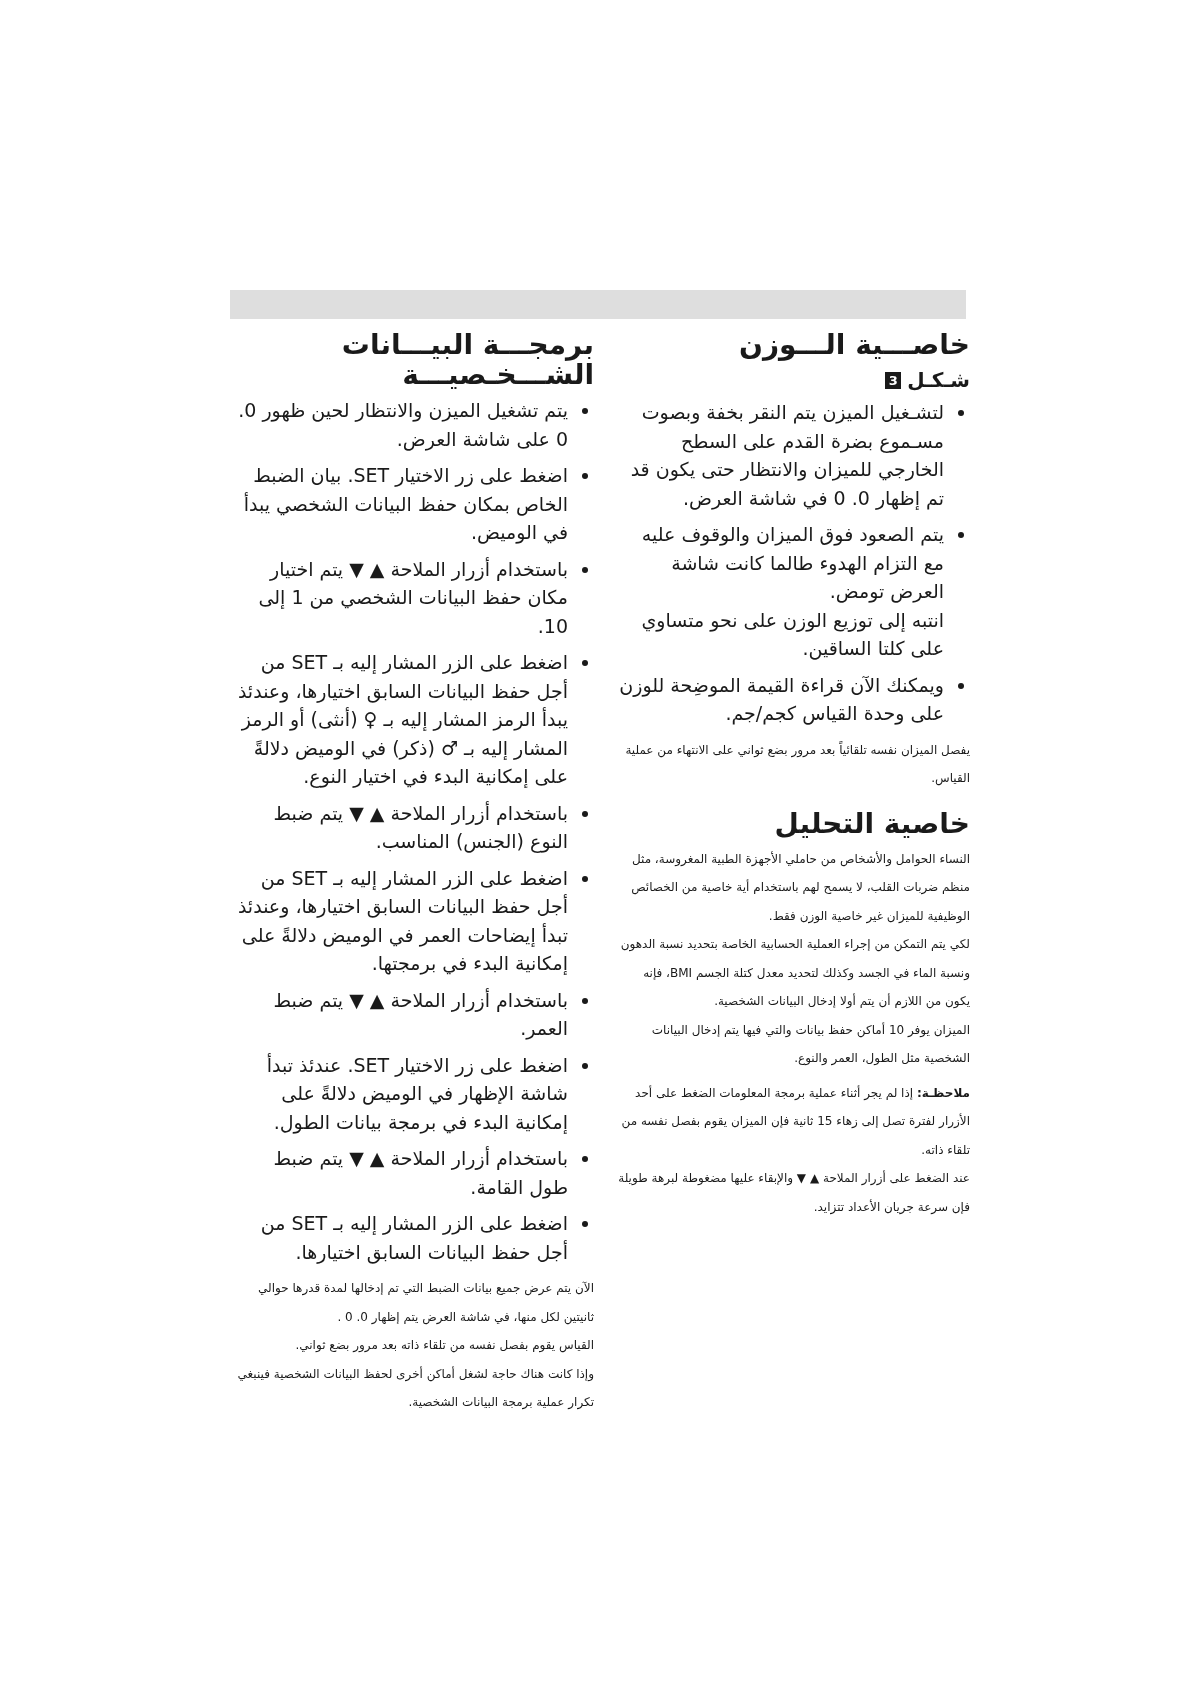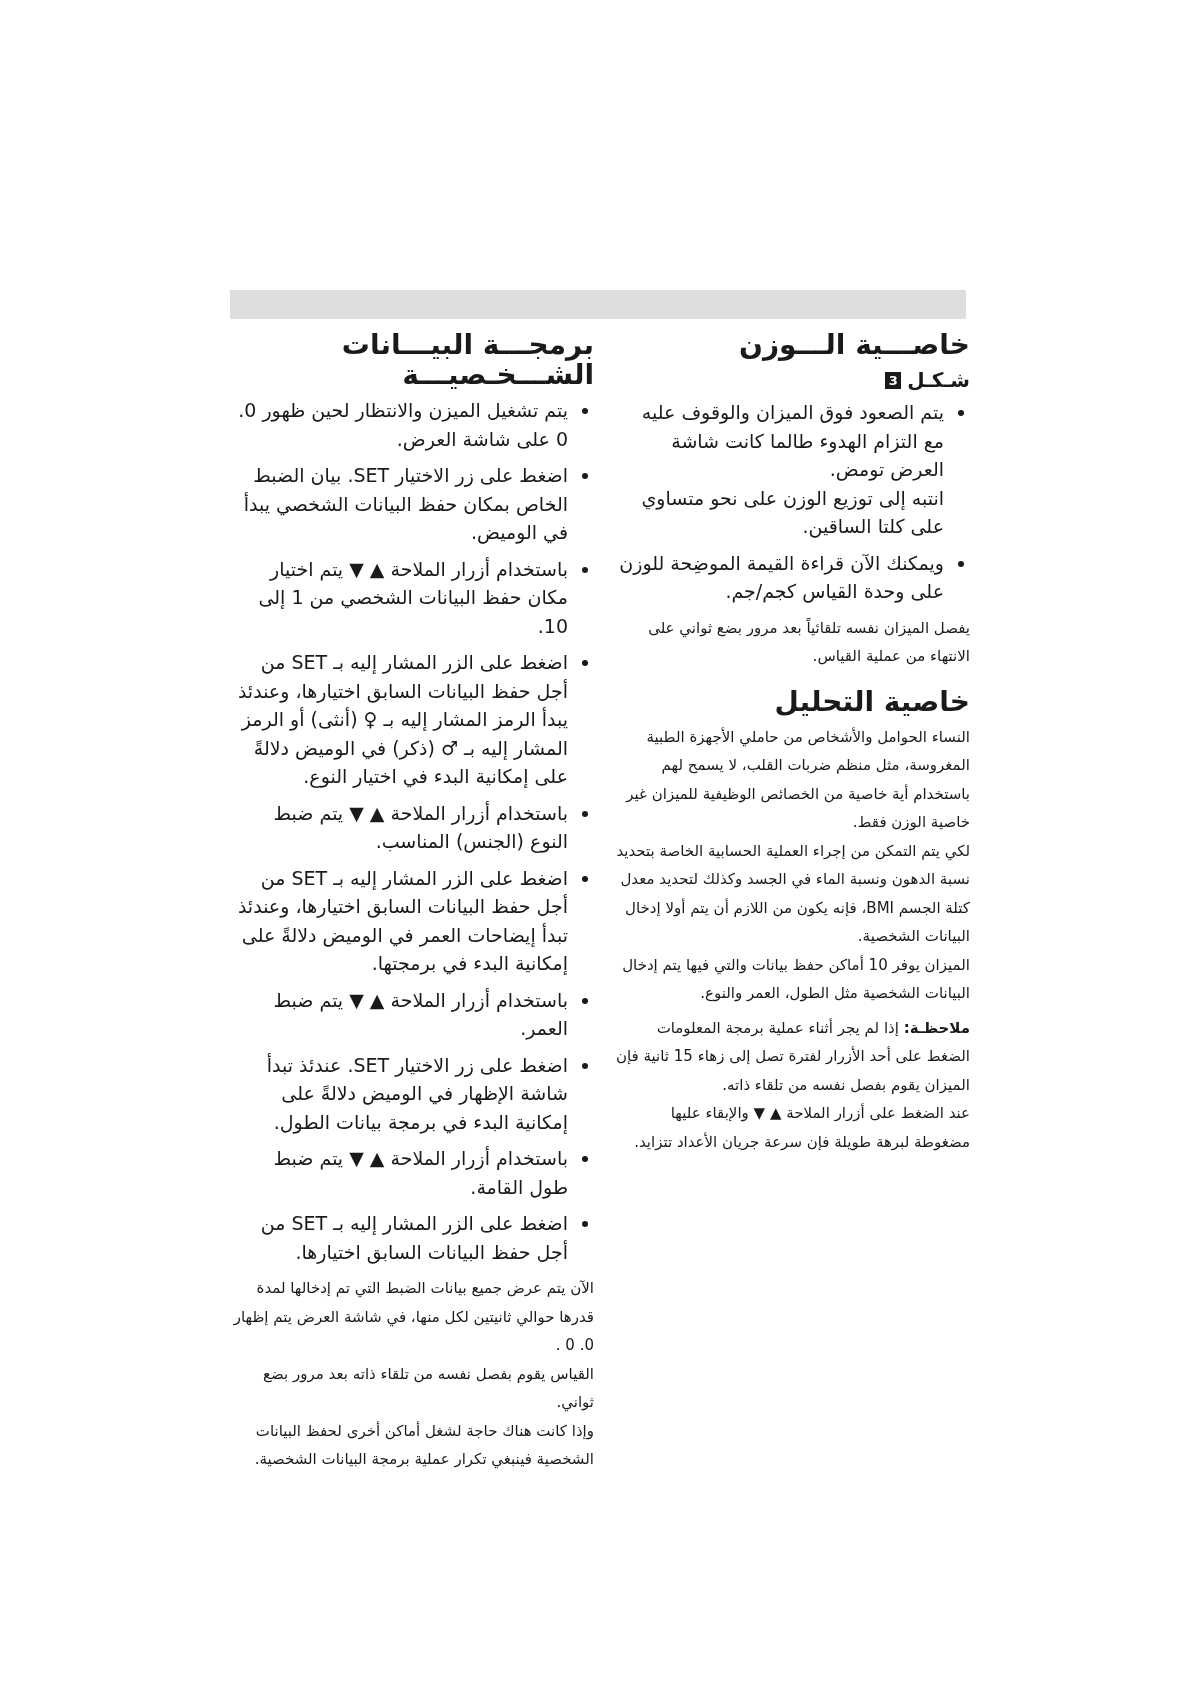"لتشـغيل الميزن يتم النقر بخفة" li { html: none -> <li><span>لتشـغيل الميزن يتم النقر بخفة وبصوت مسـموع بضرة القدم على السطح الخارجي للميزان والانتظار حتى يكون قد تم إظهار 0. 0 في شاشة العرض.</span></li> }
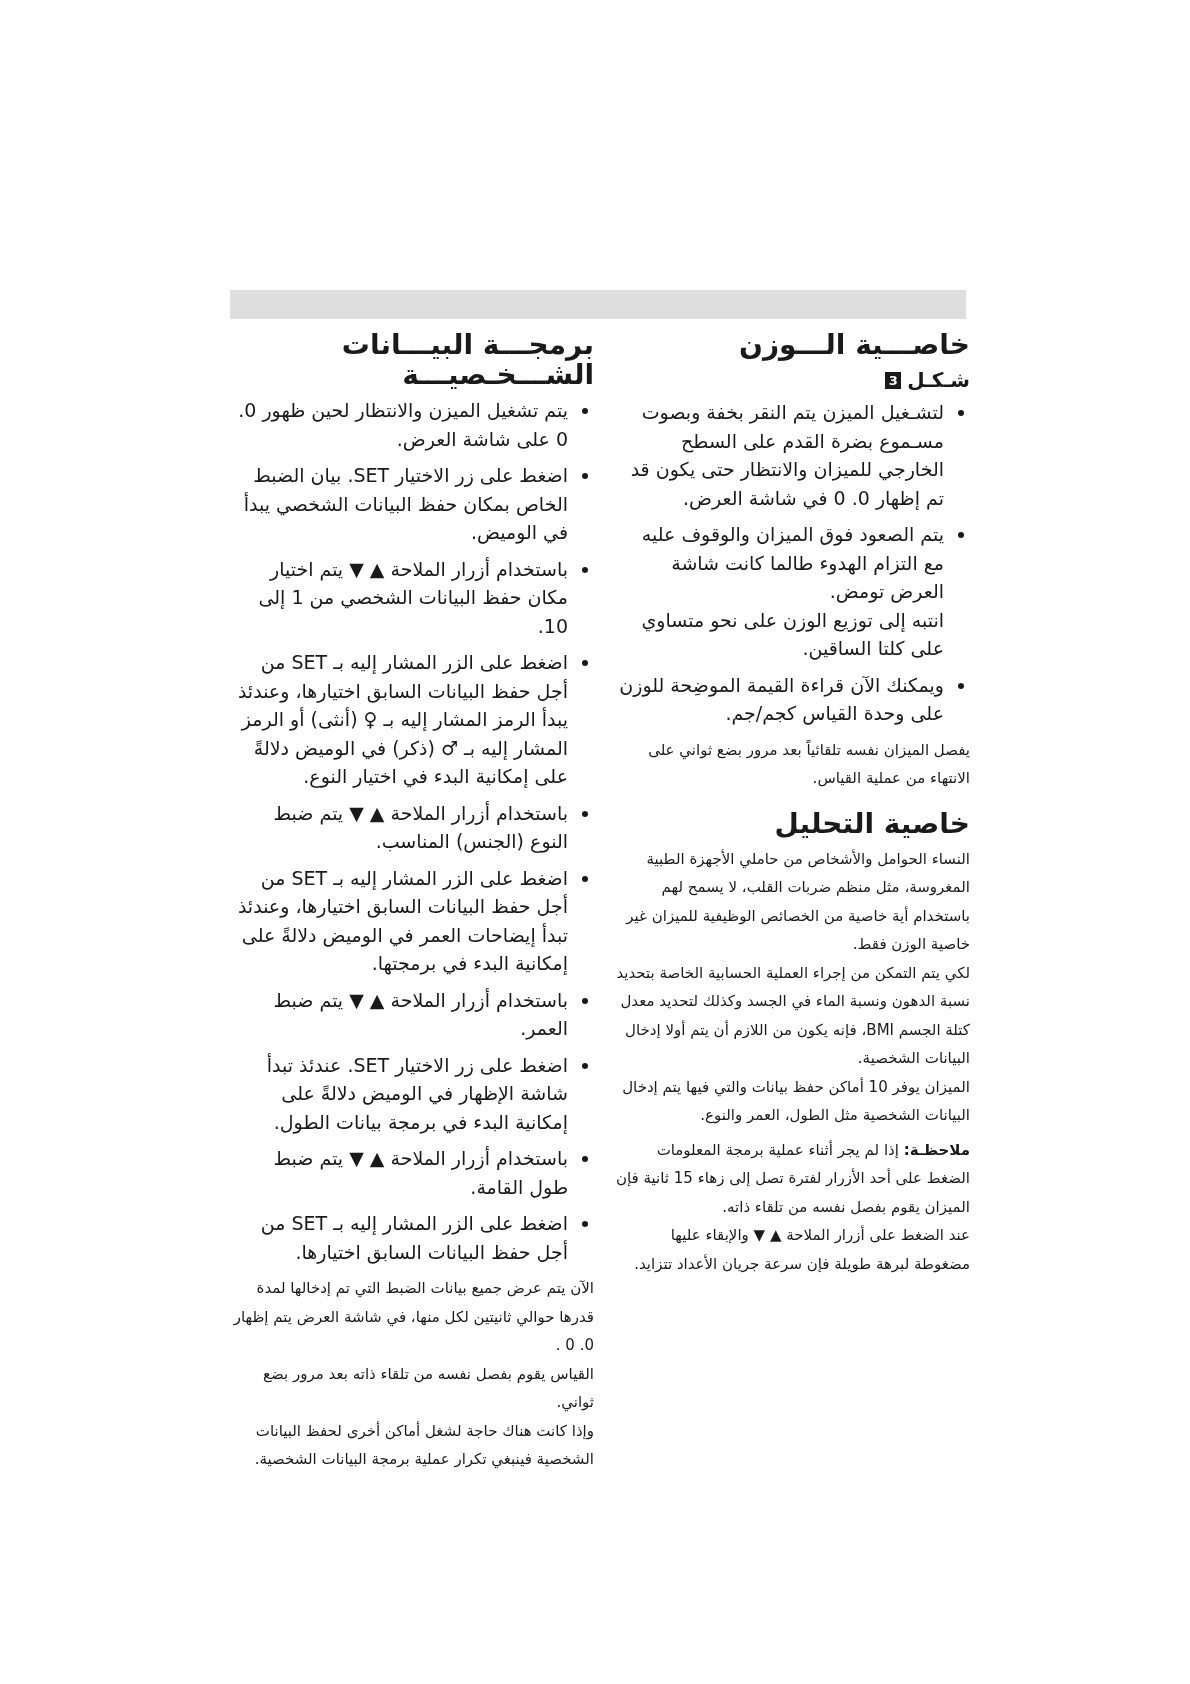"يفصل الميزان نفسه تلقائياً بعد" .para { font-size: 15px -> 12px }
